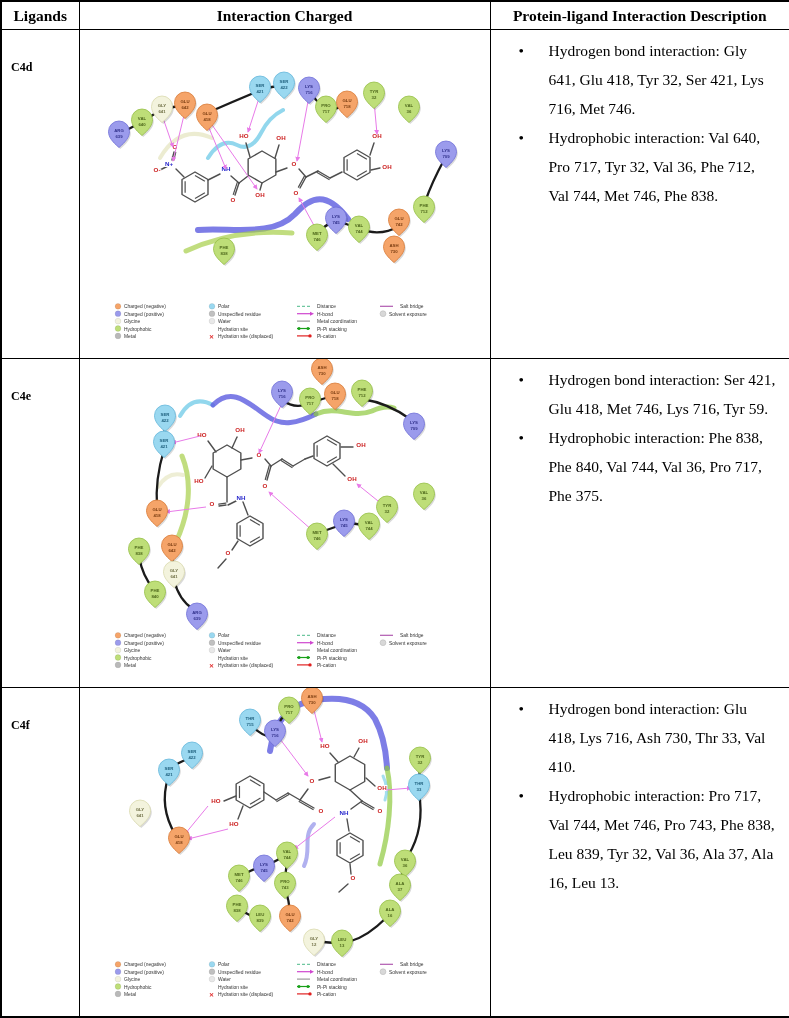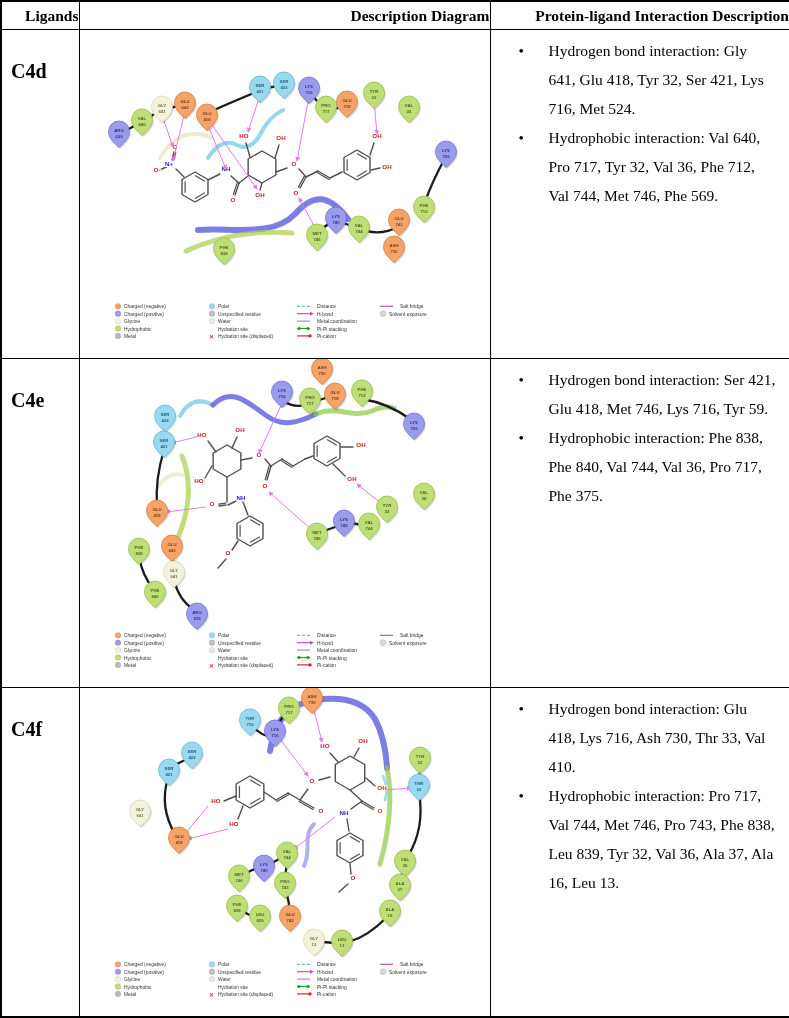"Ligands" th { text-align: right -> center }
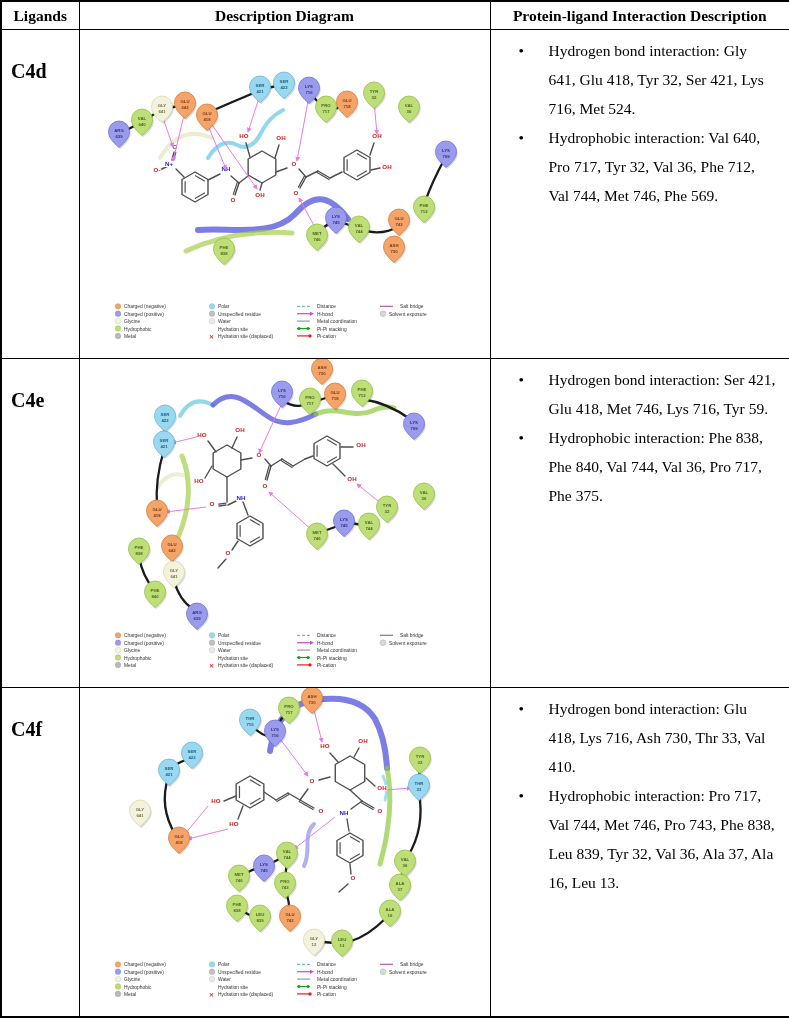"Description Diagram" th { text: Description Diagram -> Interaction Charged }
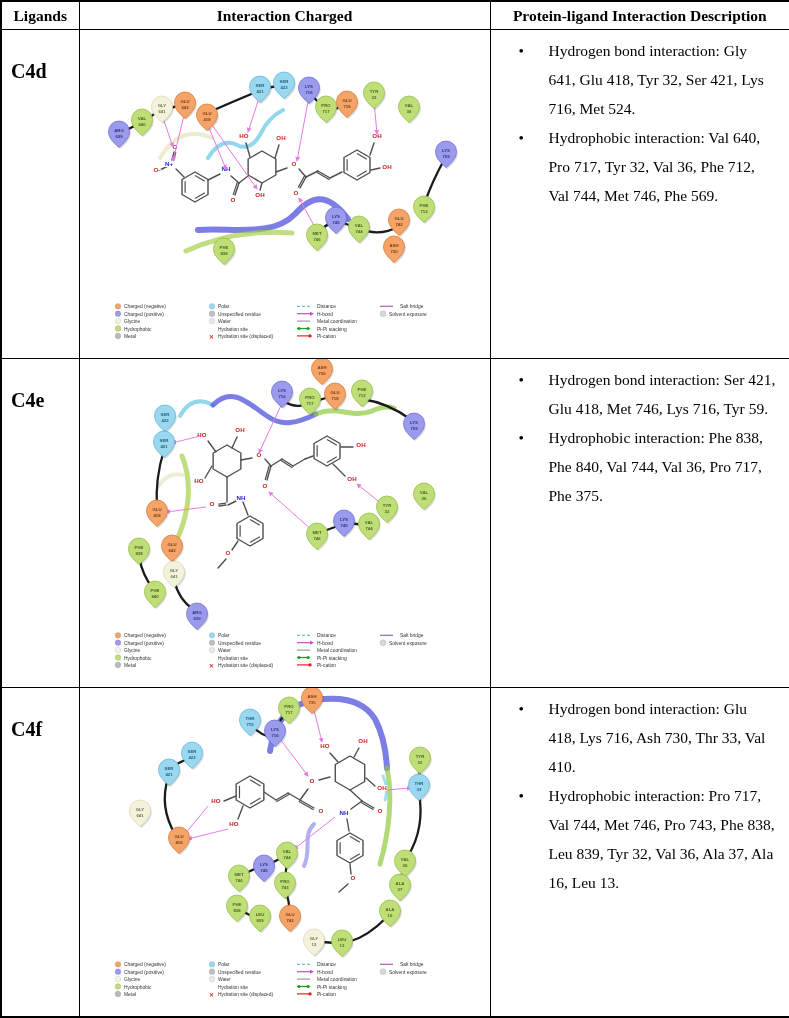"Hydrogen bond interaction: Gly 641," div.bt { text: 524 -> 746 }
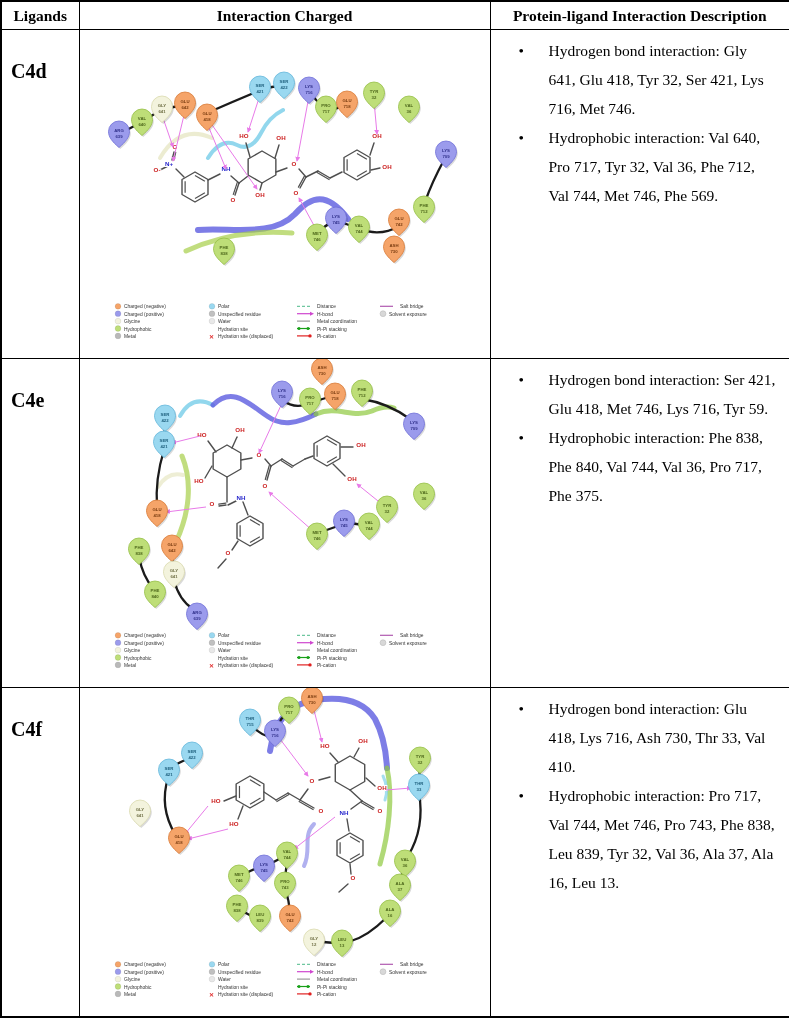"C4d" td.lig { font-size: 20px -> 12px }
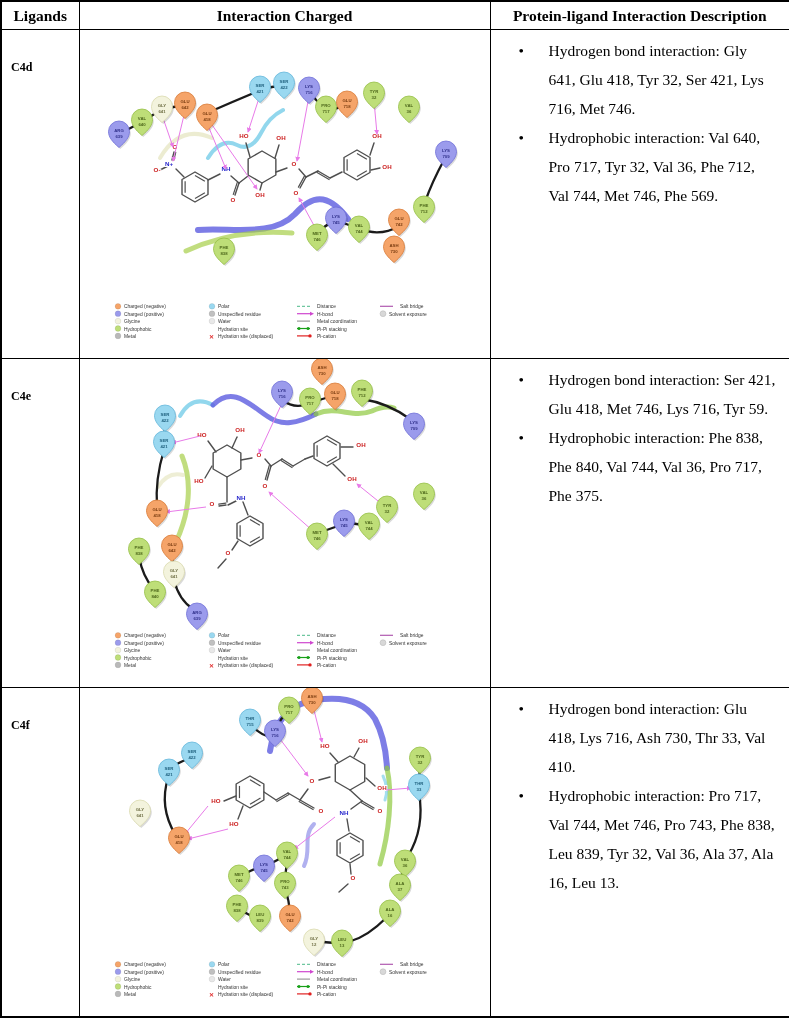"Hydrophobic interaction: Val 640, Pro" div.bt { text: 569 -> 838 }
